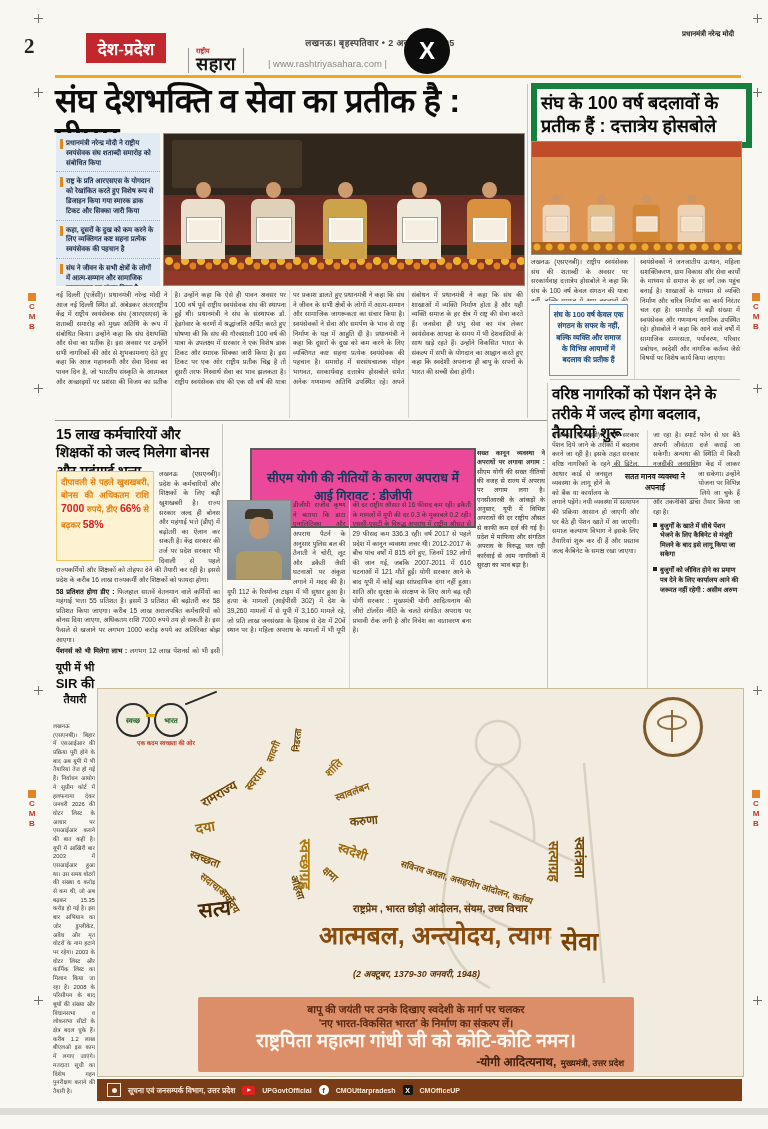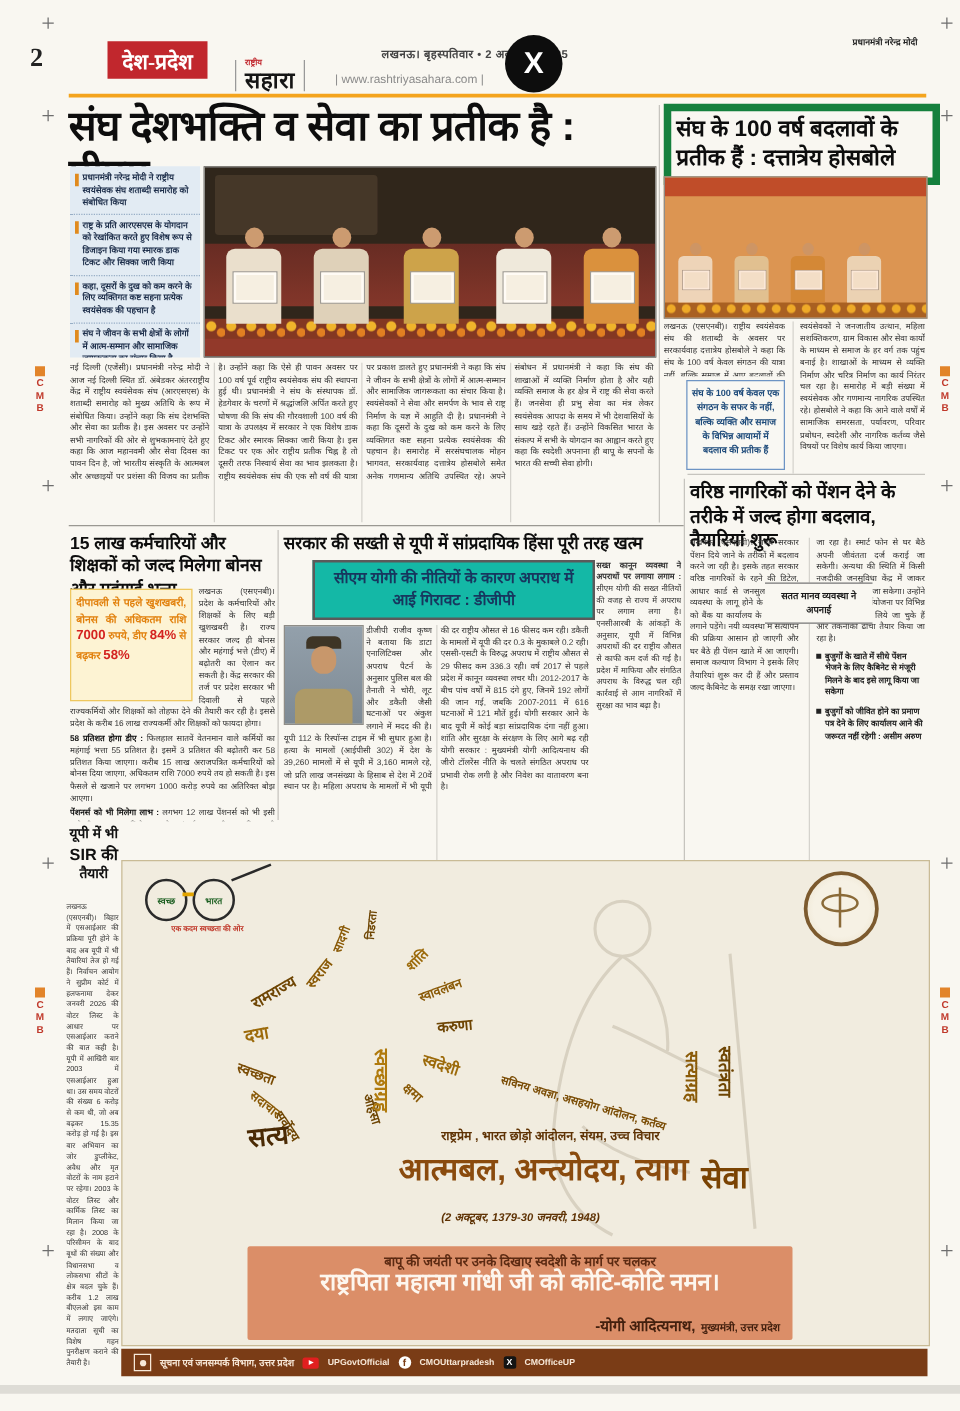"सरकार की सख्ती से यूपी" div.abs { html: <div><span>सरकार की सख्ती से यूपी में सांप्रदायिक हिंसा पूरी तरह खत्म</span></div> -> none }
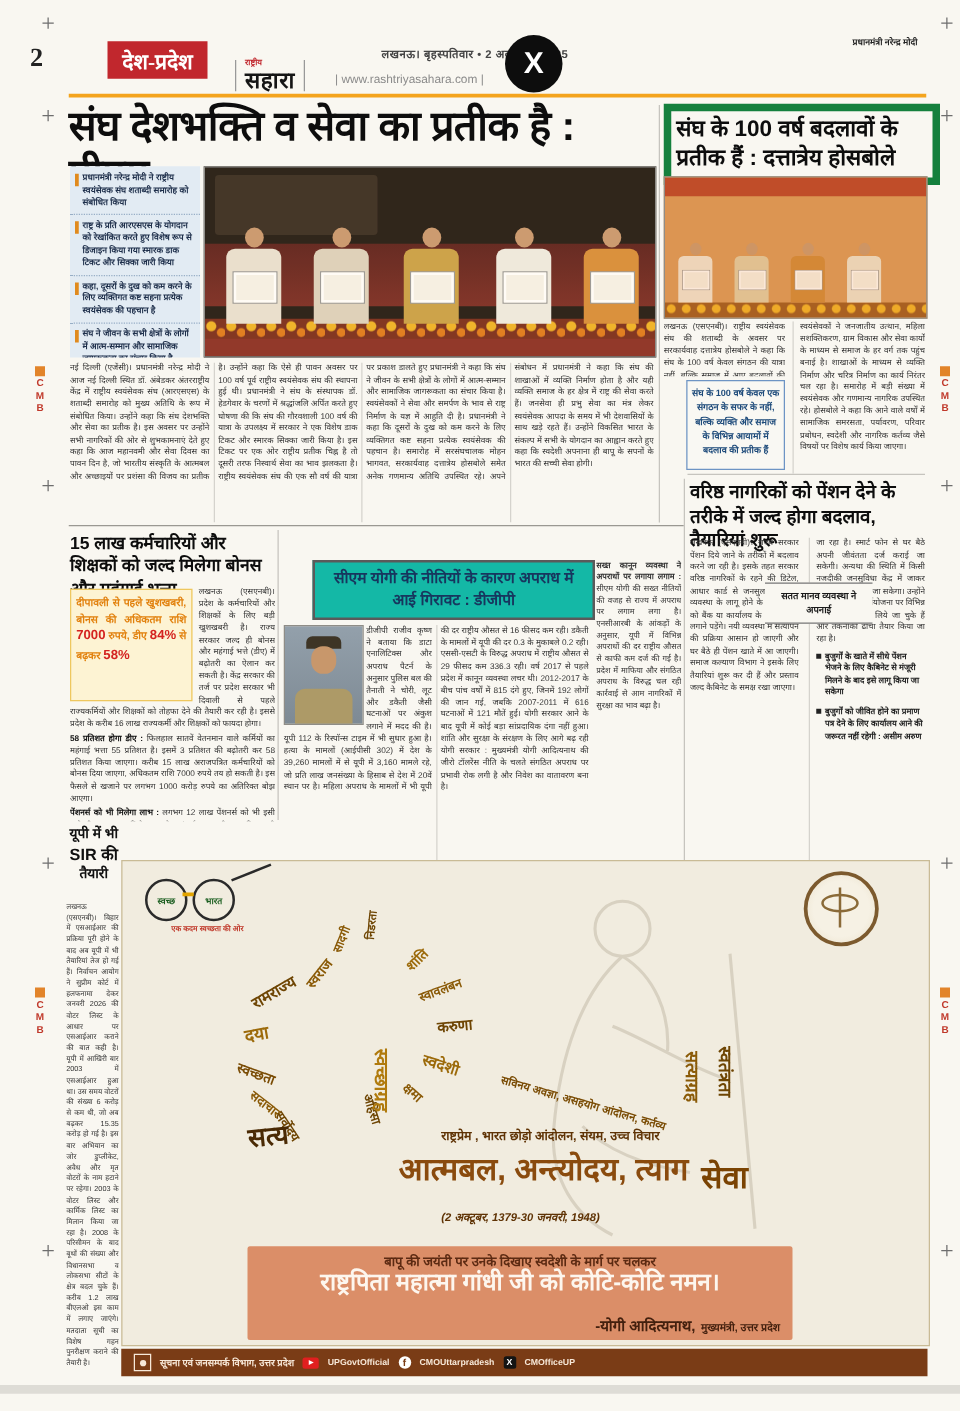"सीएम योगी की नीतियों के" .subbox { background: #14b8a6 -> #ec4899; padding: 4px 6px -> 20px 6px }
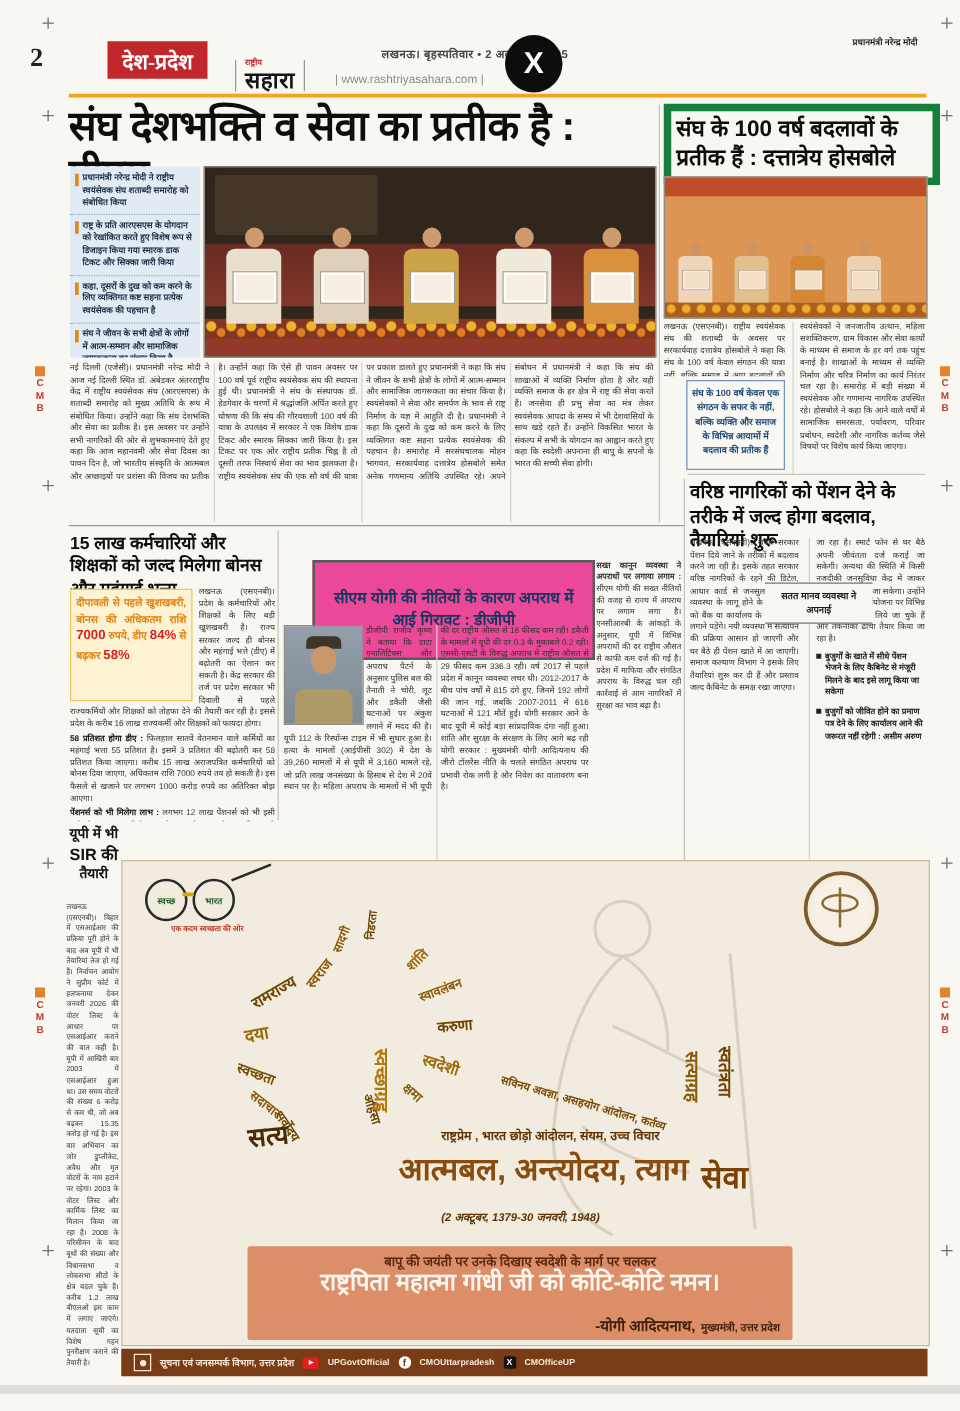"84%" span.n { text: 84% -> 66% }
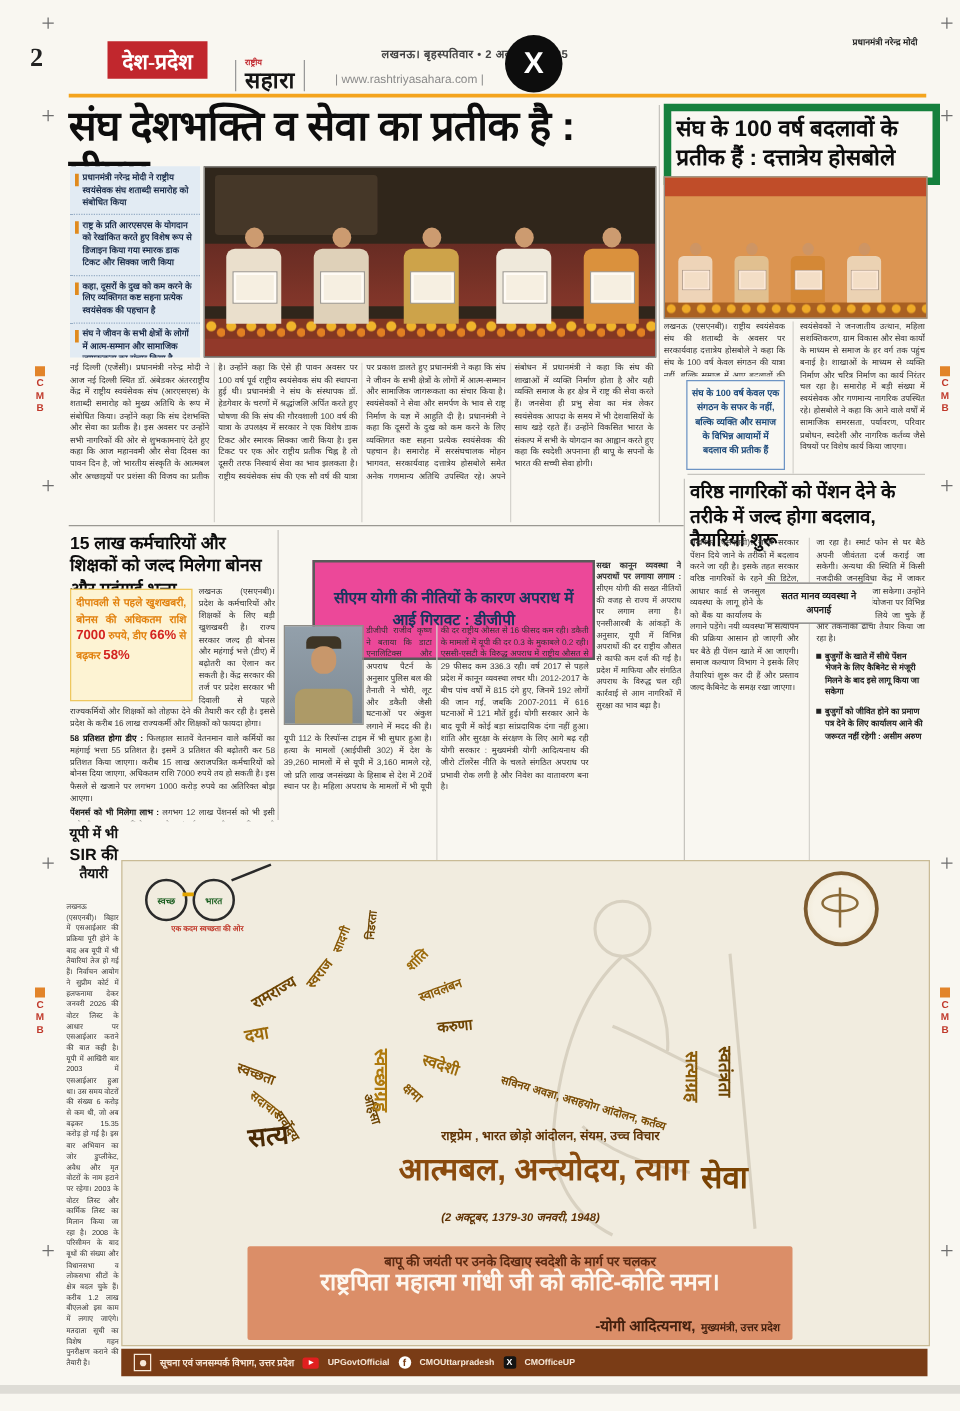"'नए भारत-विकसित भारत' के निर्माण" div { html: none -> <div>'नए भारत-विकसित भारत' के निर्माण का संकल्प लें।</div> }
